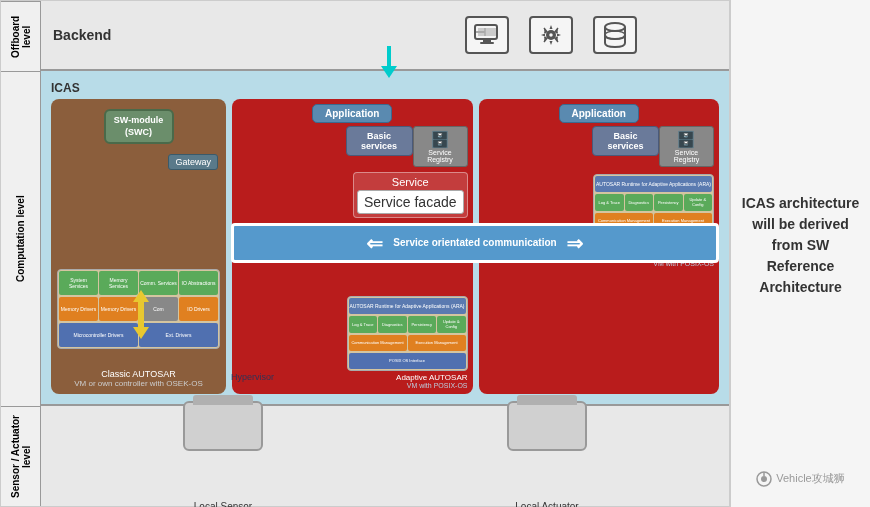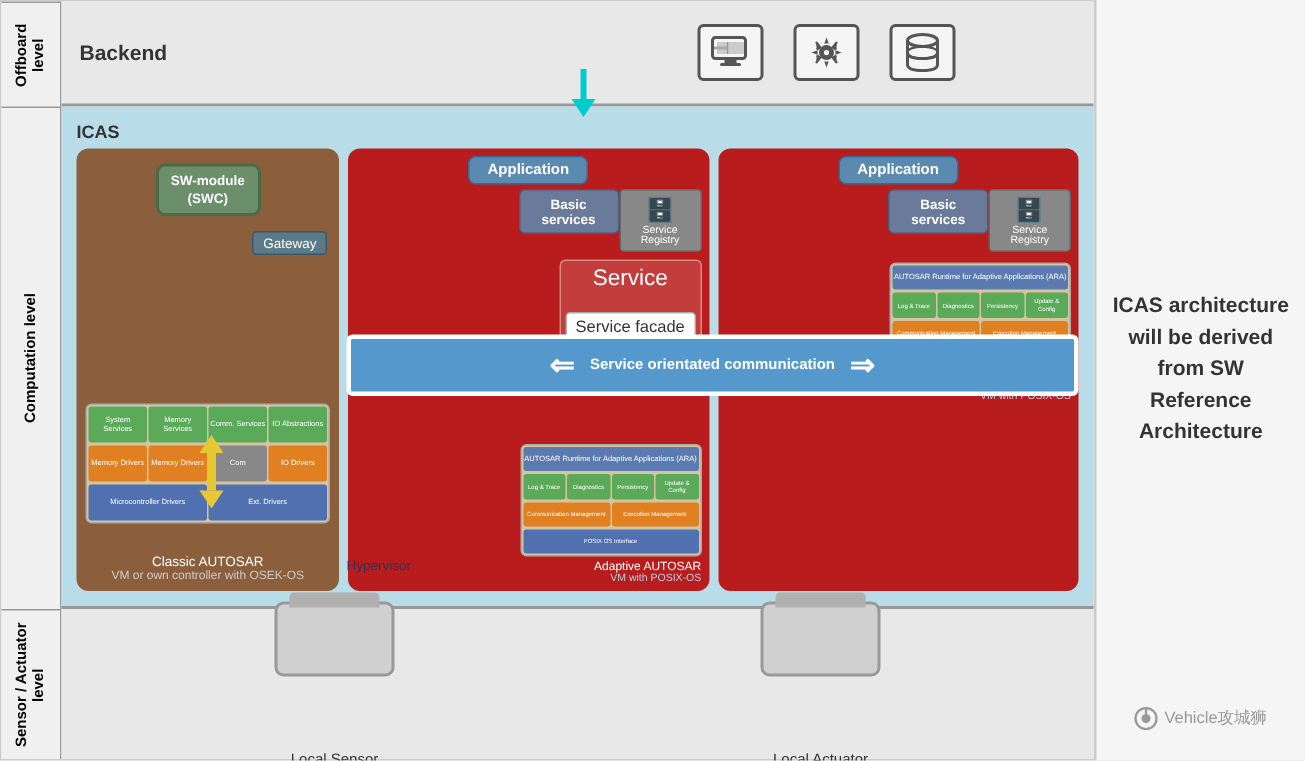"Service" .service-label { font-size: 15px -> 11px; margin-bottom: 14px -> 2px }
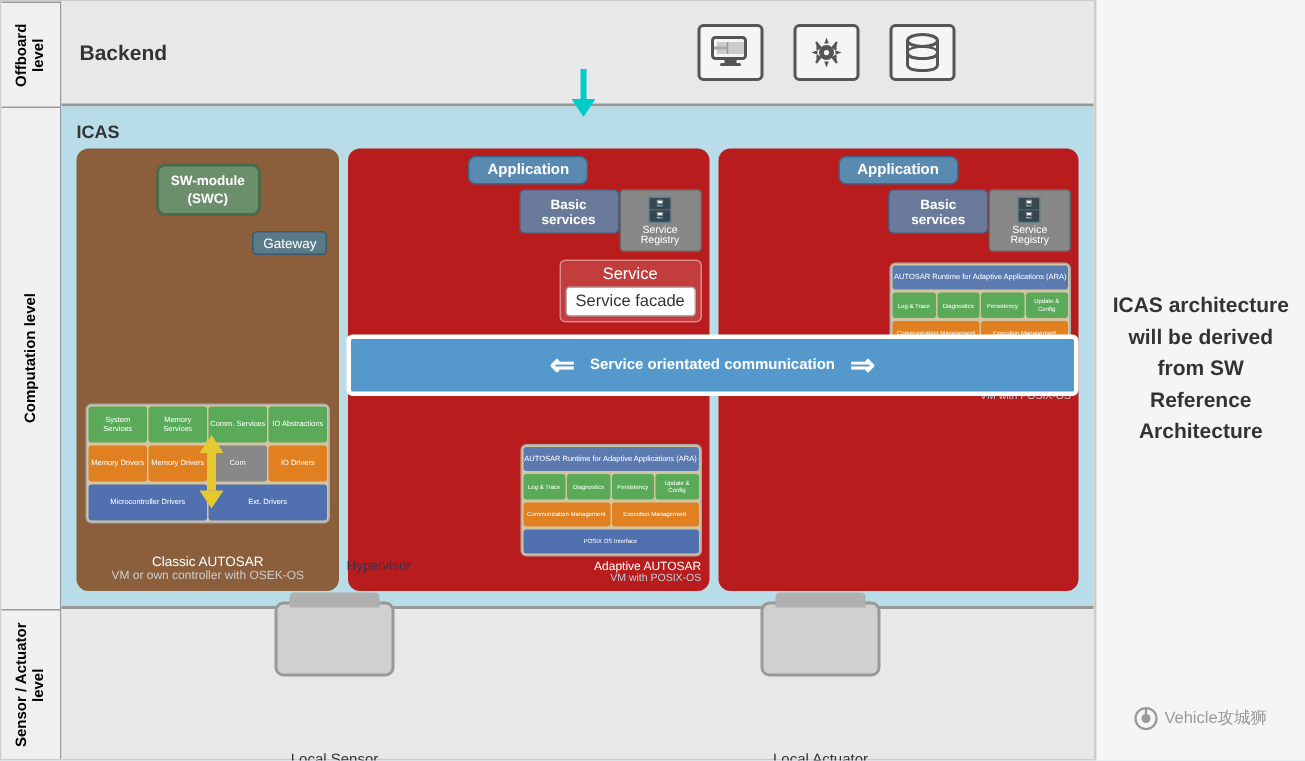"Service facade" .service-facade-box { font-size: 11px -> 14px }
